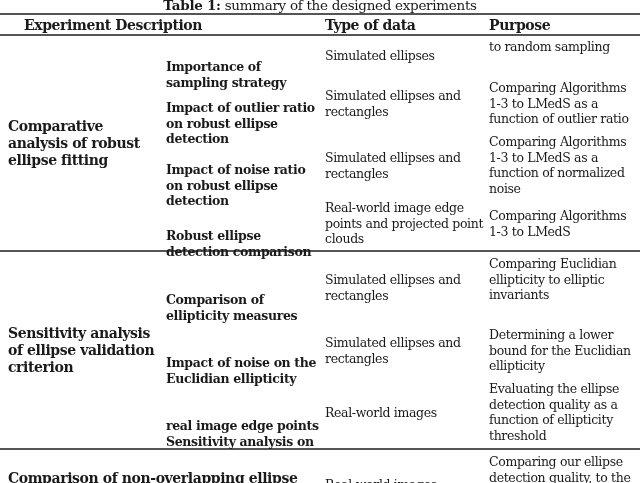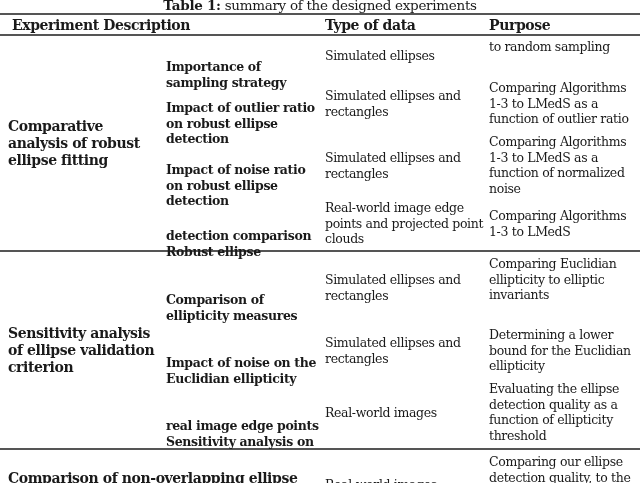"Experiment Description" div.hdr { left: 12px -> 24px }
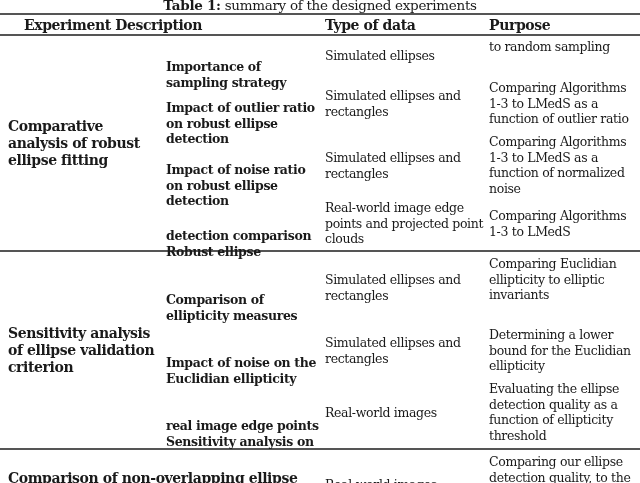"detection comparison" div { order: before "Robust ellipse" -> after "Robust ellipse" }
